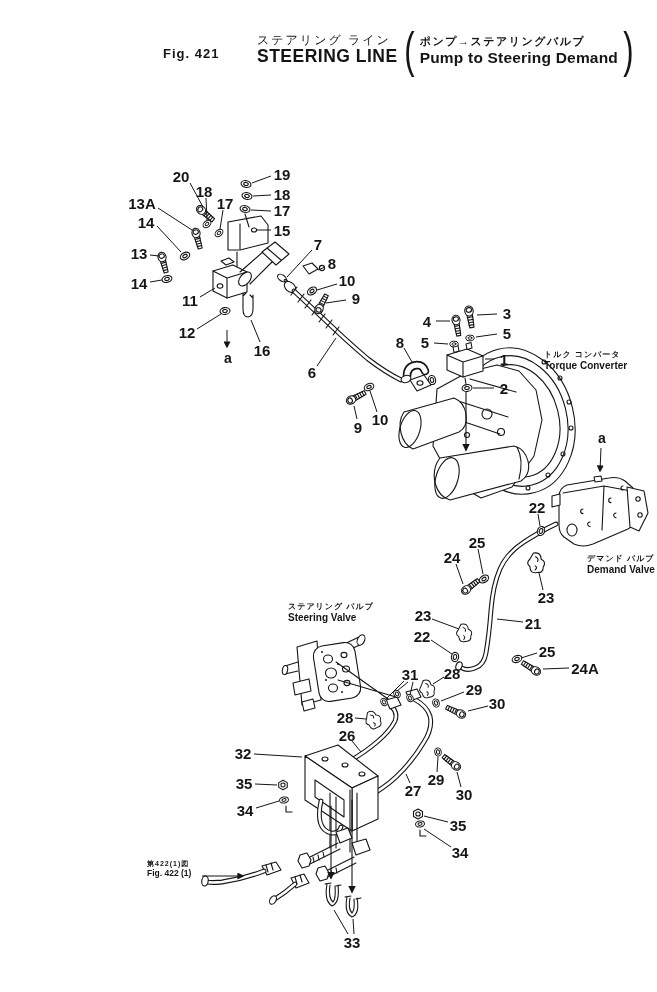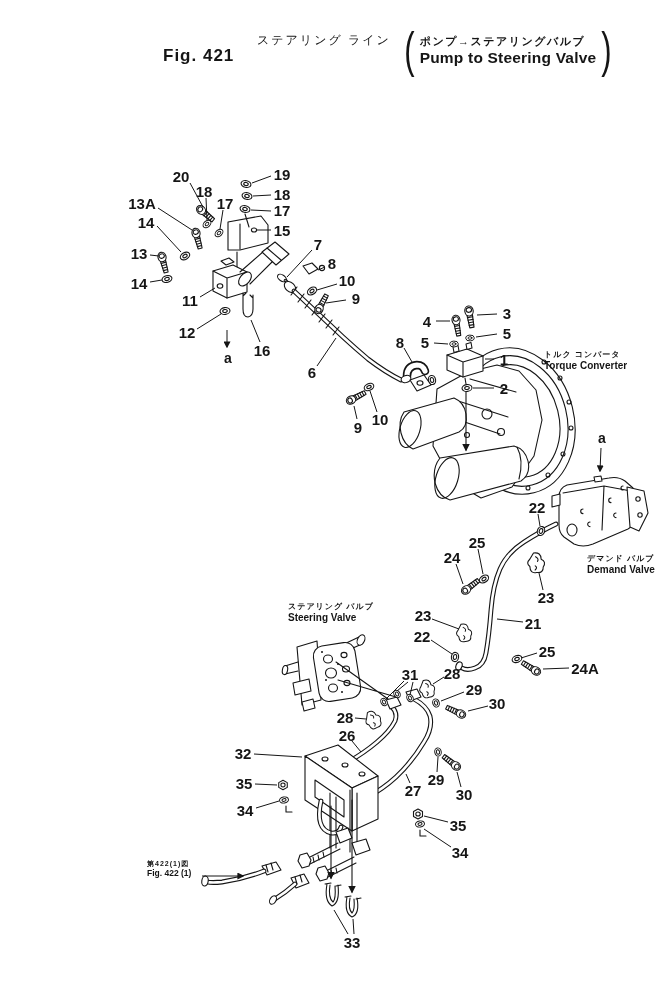"Fig. 421" .fig-label { font-size: 17px -> 13px }
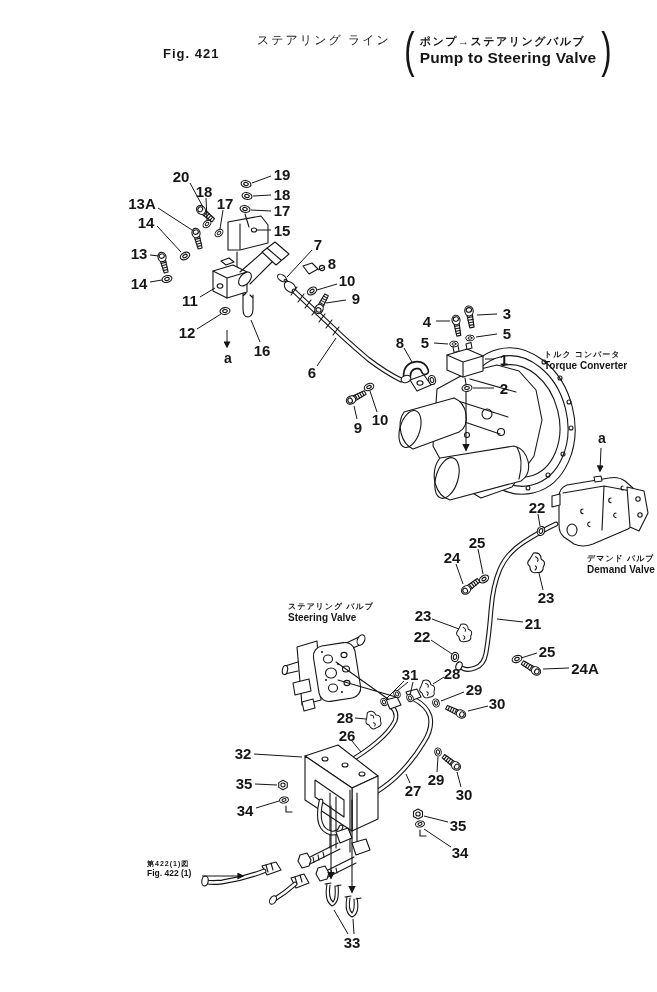"STEERING LINE" div.abs { html: none -> <div>STEERING LINE</div> }
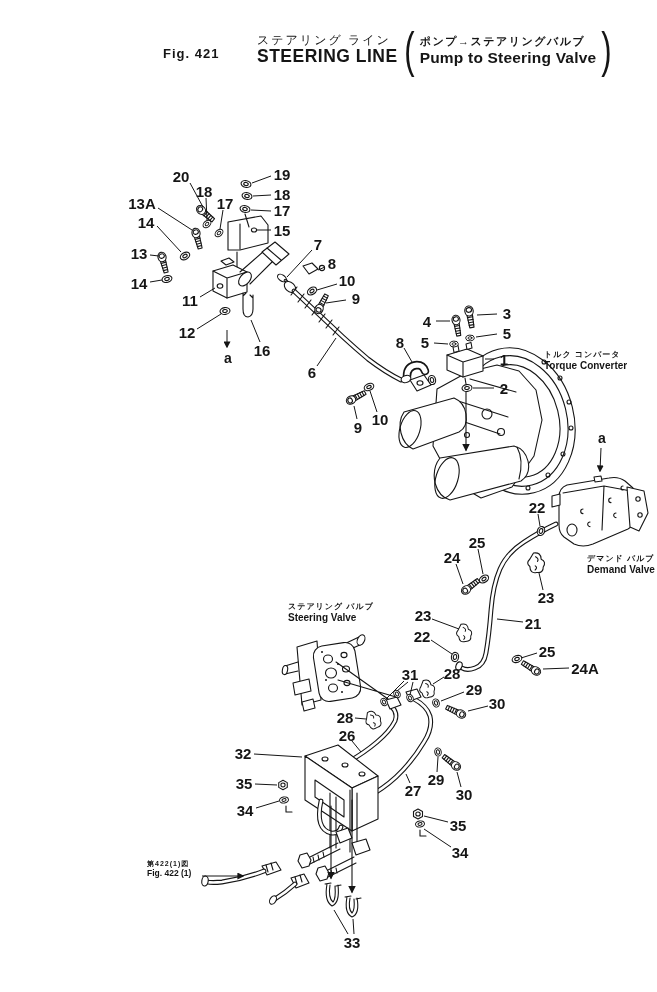"Pump to Steering Valve" span.sub-en { text: Valve -> Demand }
